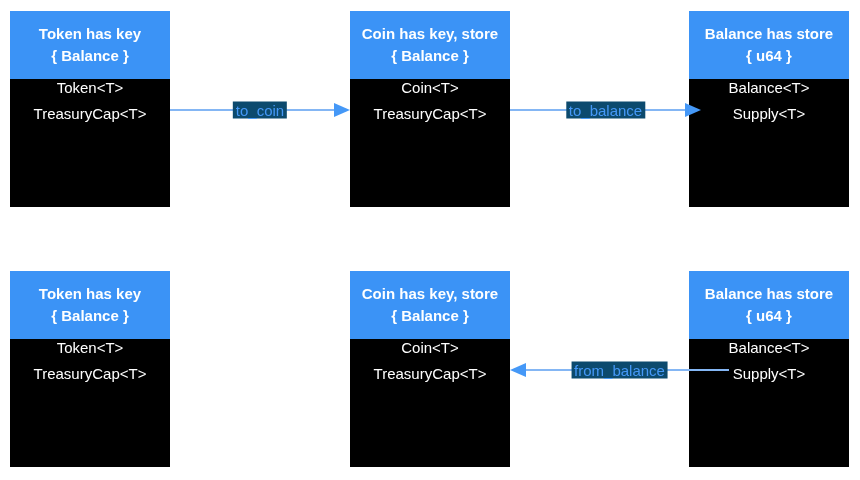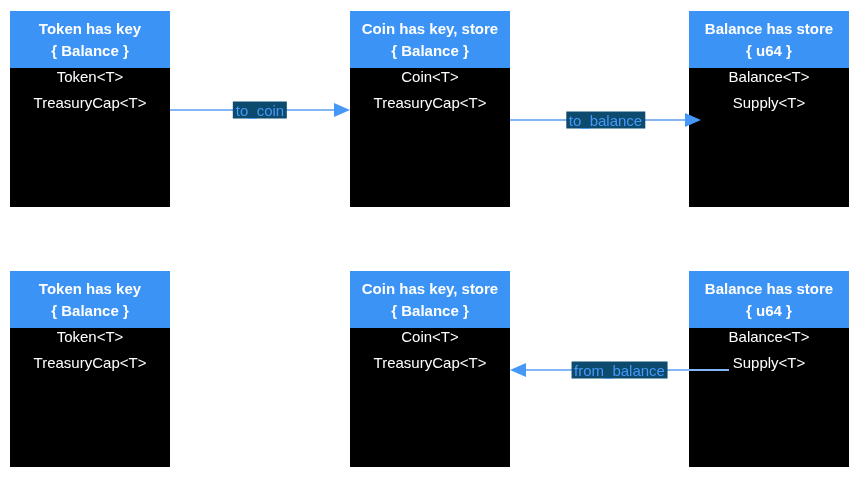"Token has key" .sbox-header { height: 57px -> 68px }
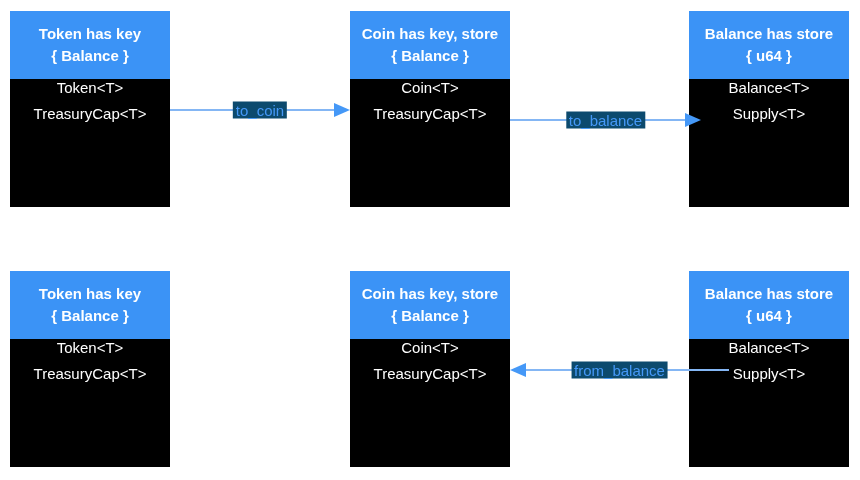"to_balance" .a2 { top: 112px -> 102px }
